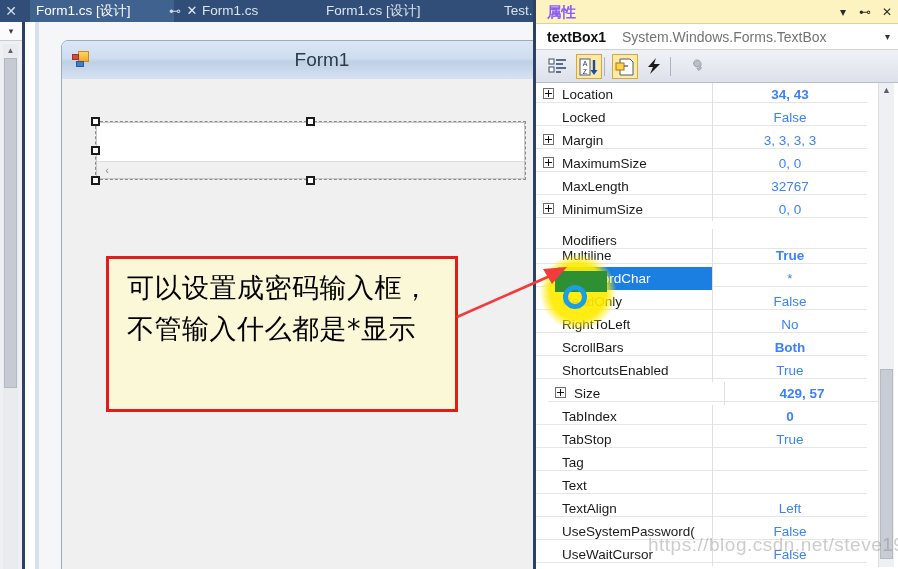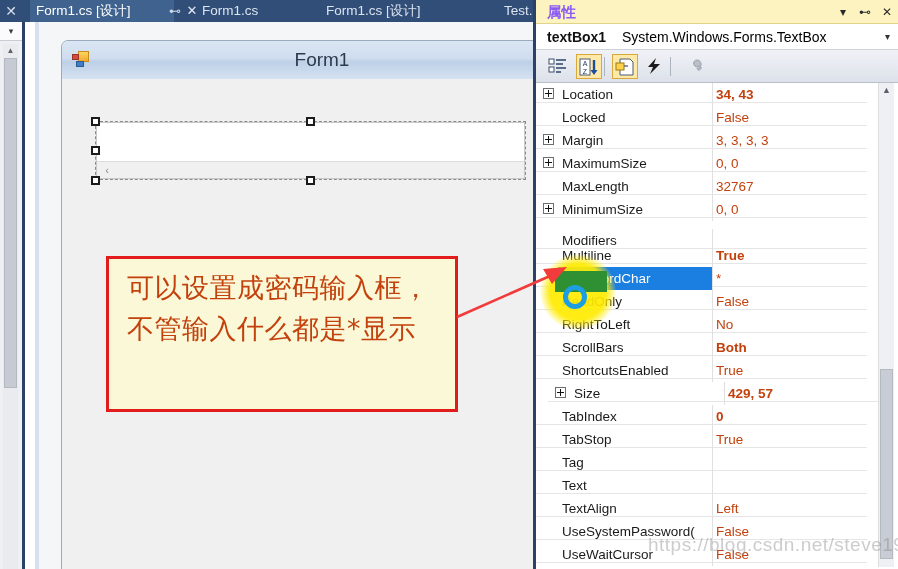"System.Windows.Forms.TextBox" .props-object-type { color: #000000 -> #737373 }
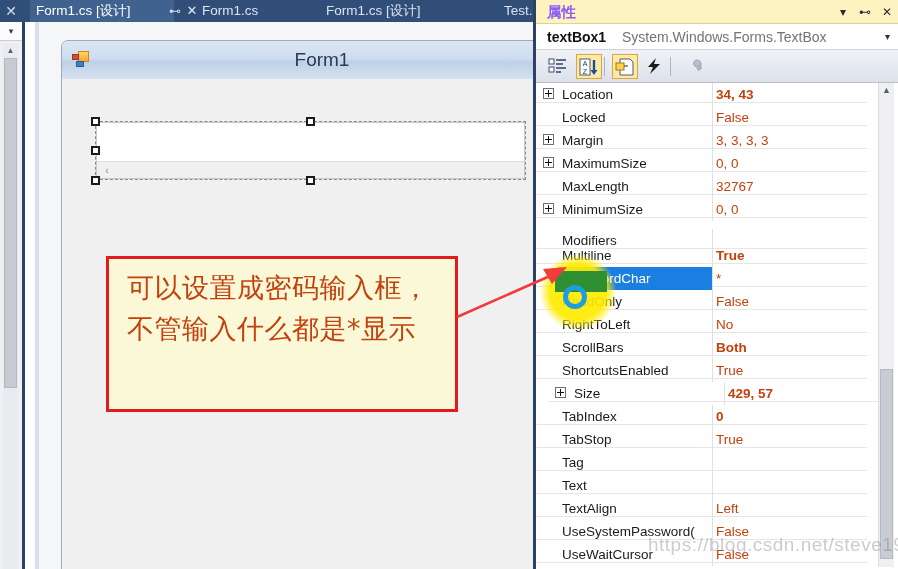"34, 43" .grow .pval { color: #c2410c -> #3b82f6; text-align: none -> center }
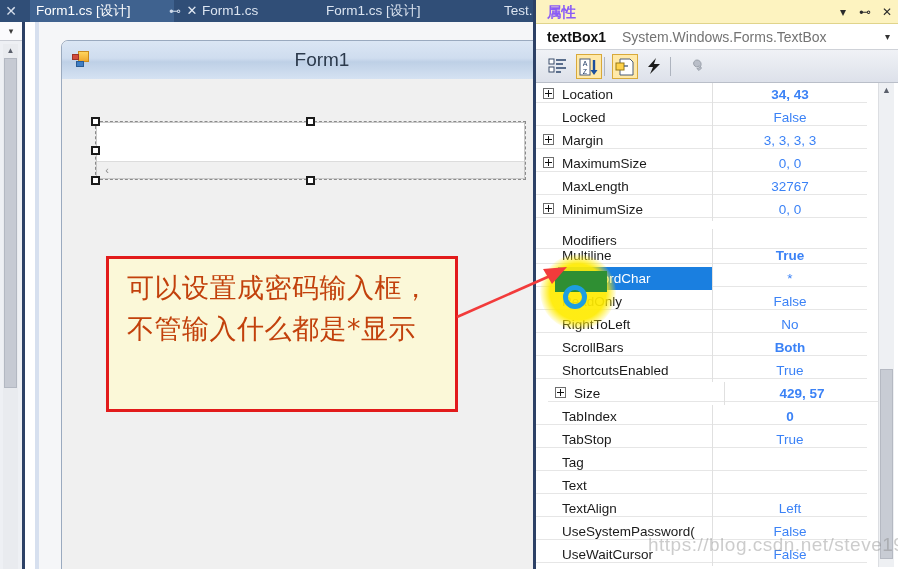"可以设置成密码输入框，不管输入什么都是*显示" .annot-text { color: #c2410c -> #000000 }
